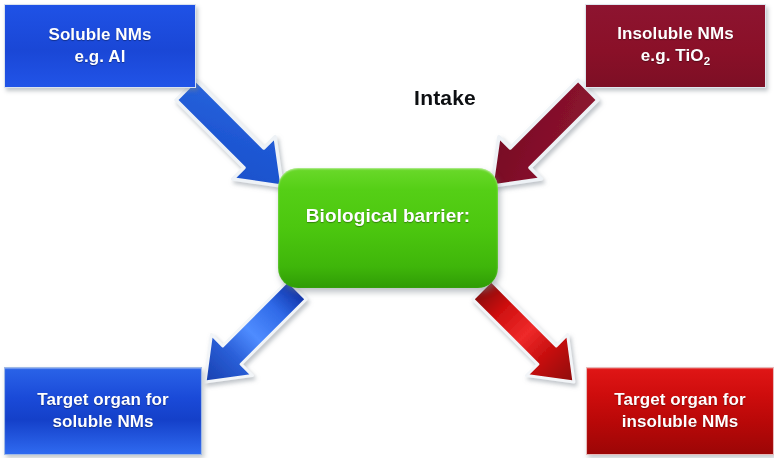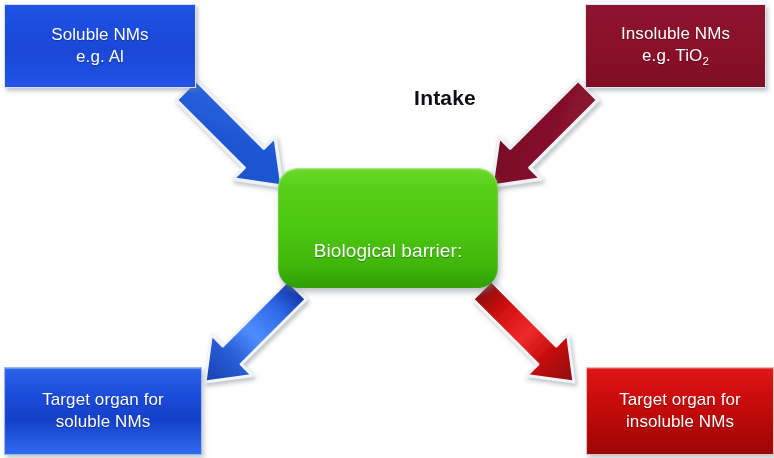"Soluble NMs" .node { font-weight: normal -> bold }
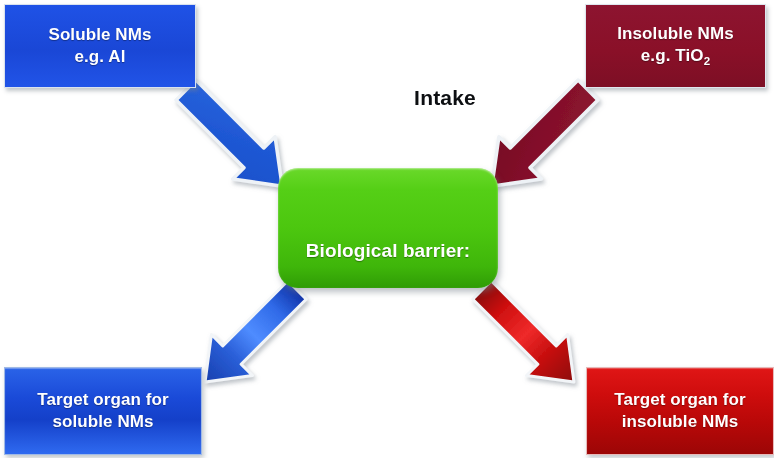"Biological barrier:" #node-barrier { align-items: flex-end -> none }
